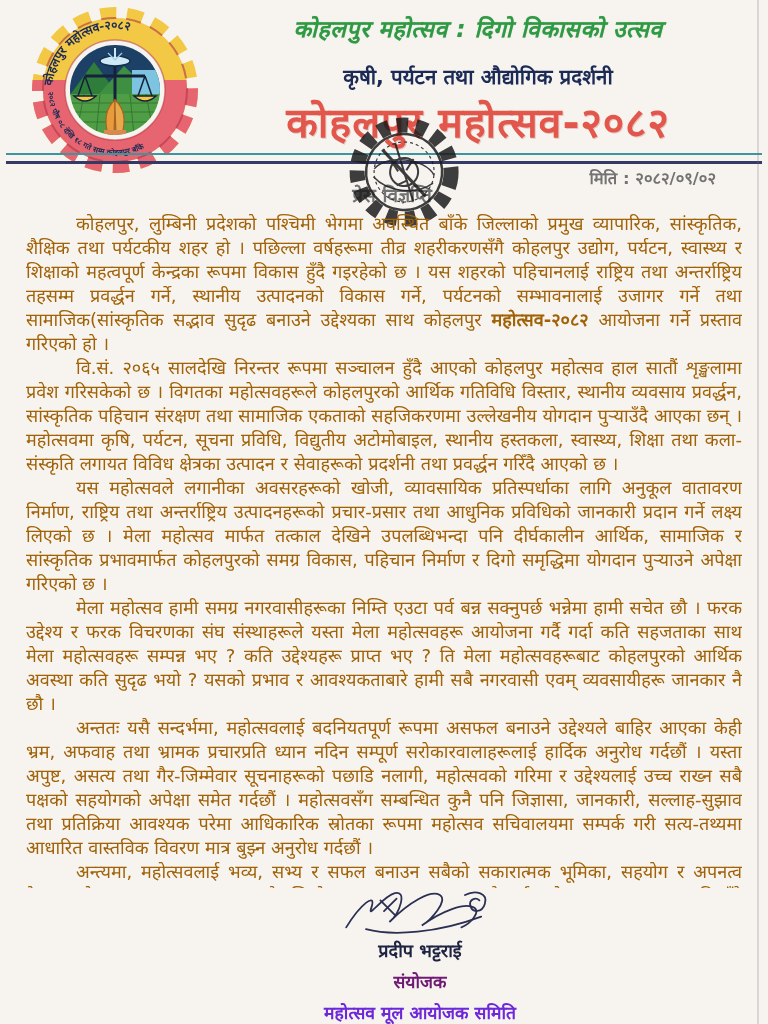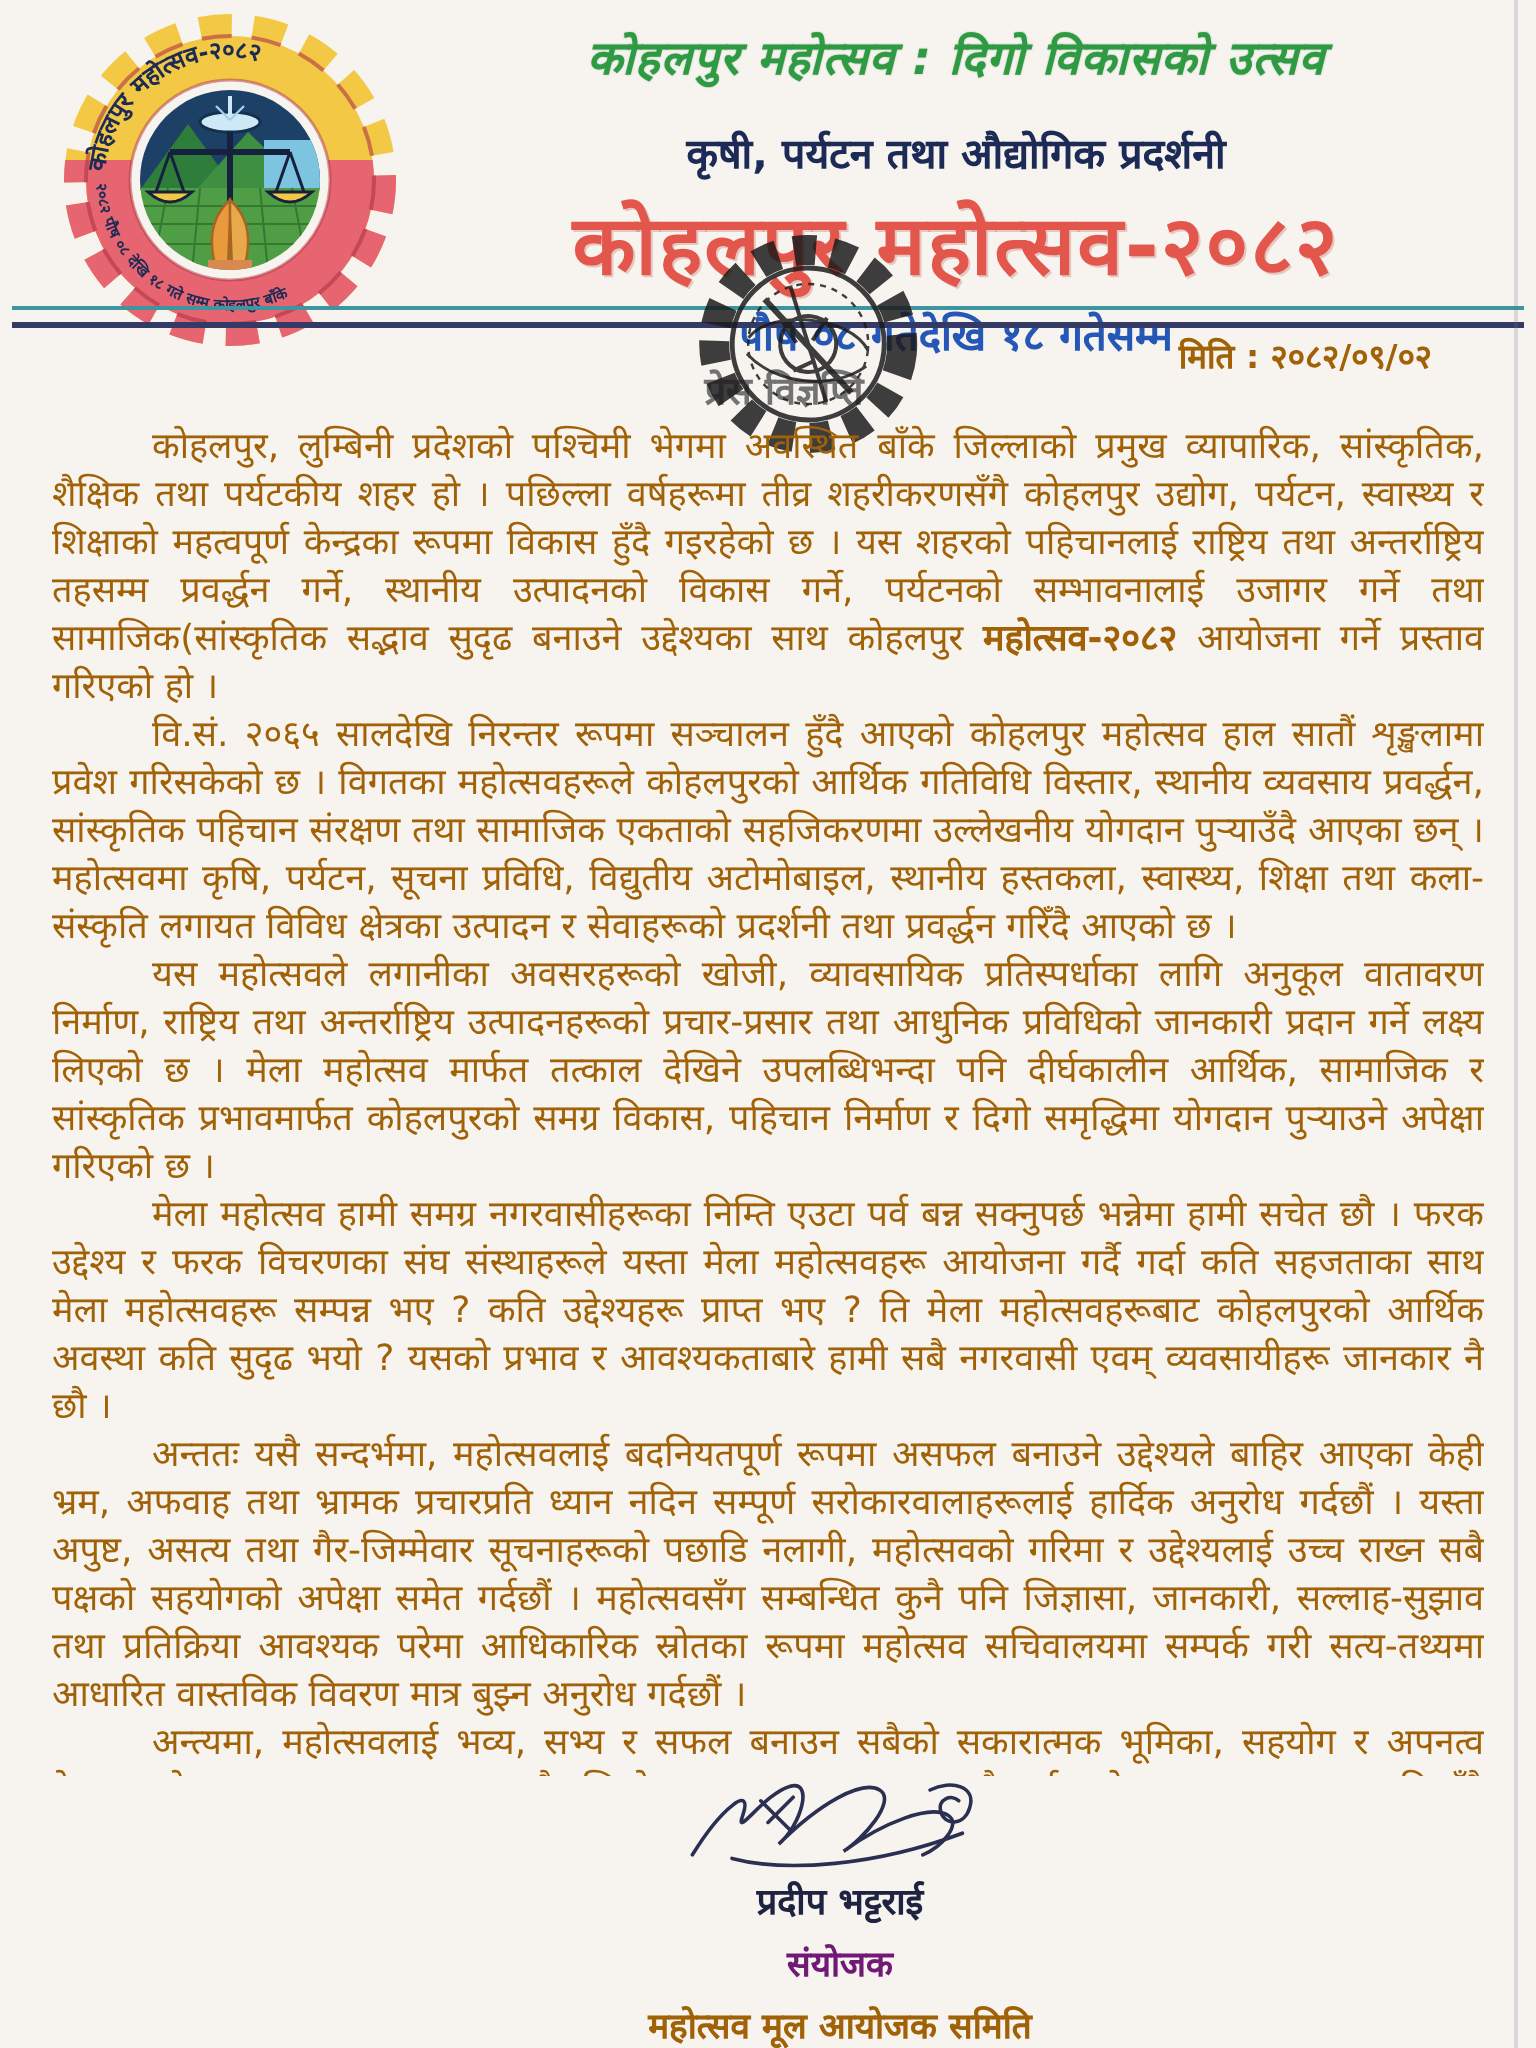"पौष ०८ गतेदेखि १८ गतेसम्म" div.daterange { html: <div>पौष ०८ गतेदेखि १८ गतेसम्म</div> -> none }
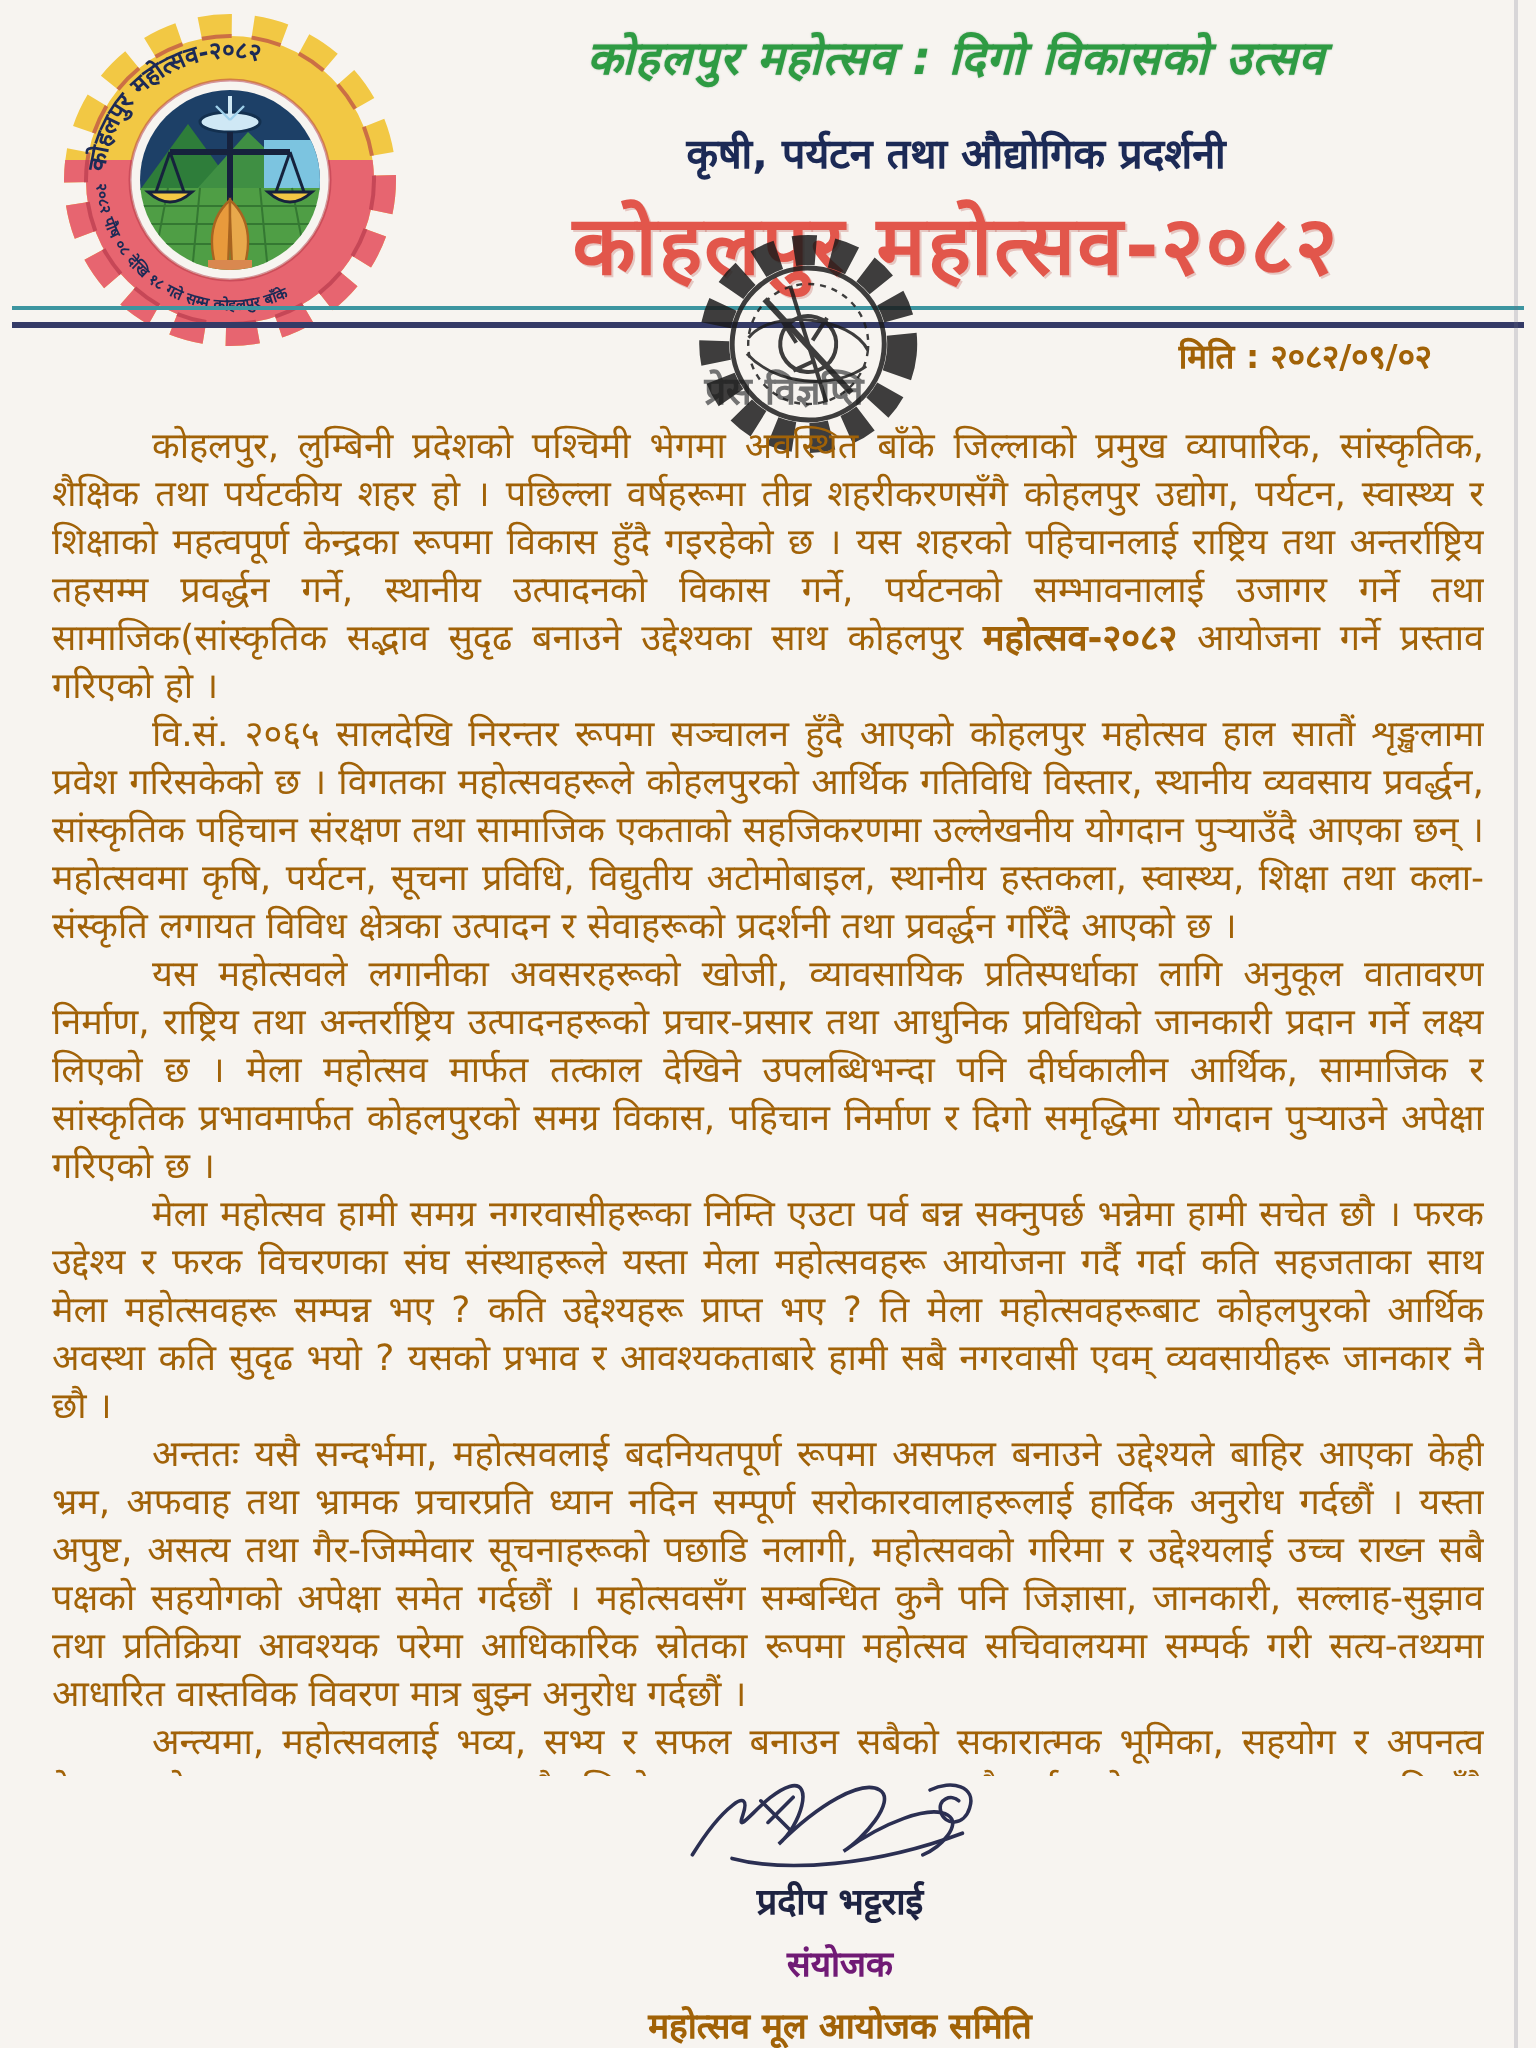"मिति : २०८२/०९/०२" .issue-date { color: #a16207 -> #737373 }
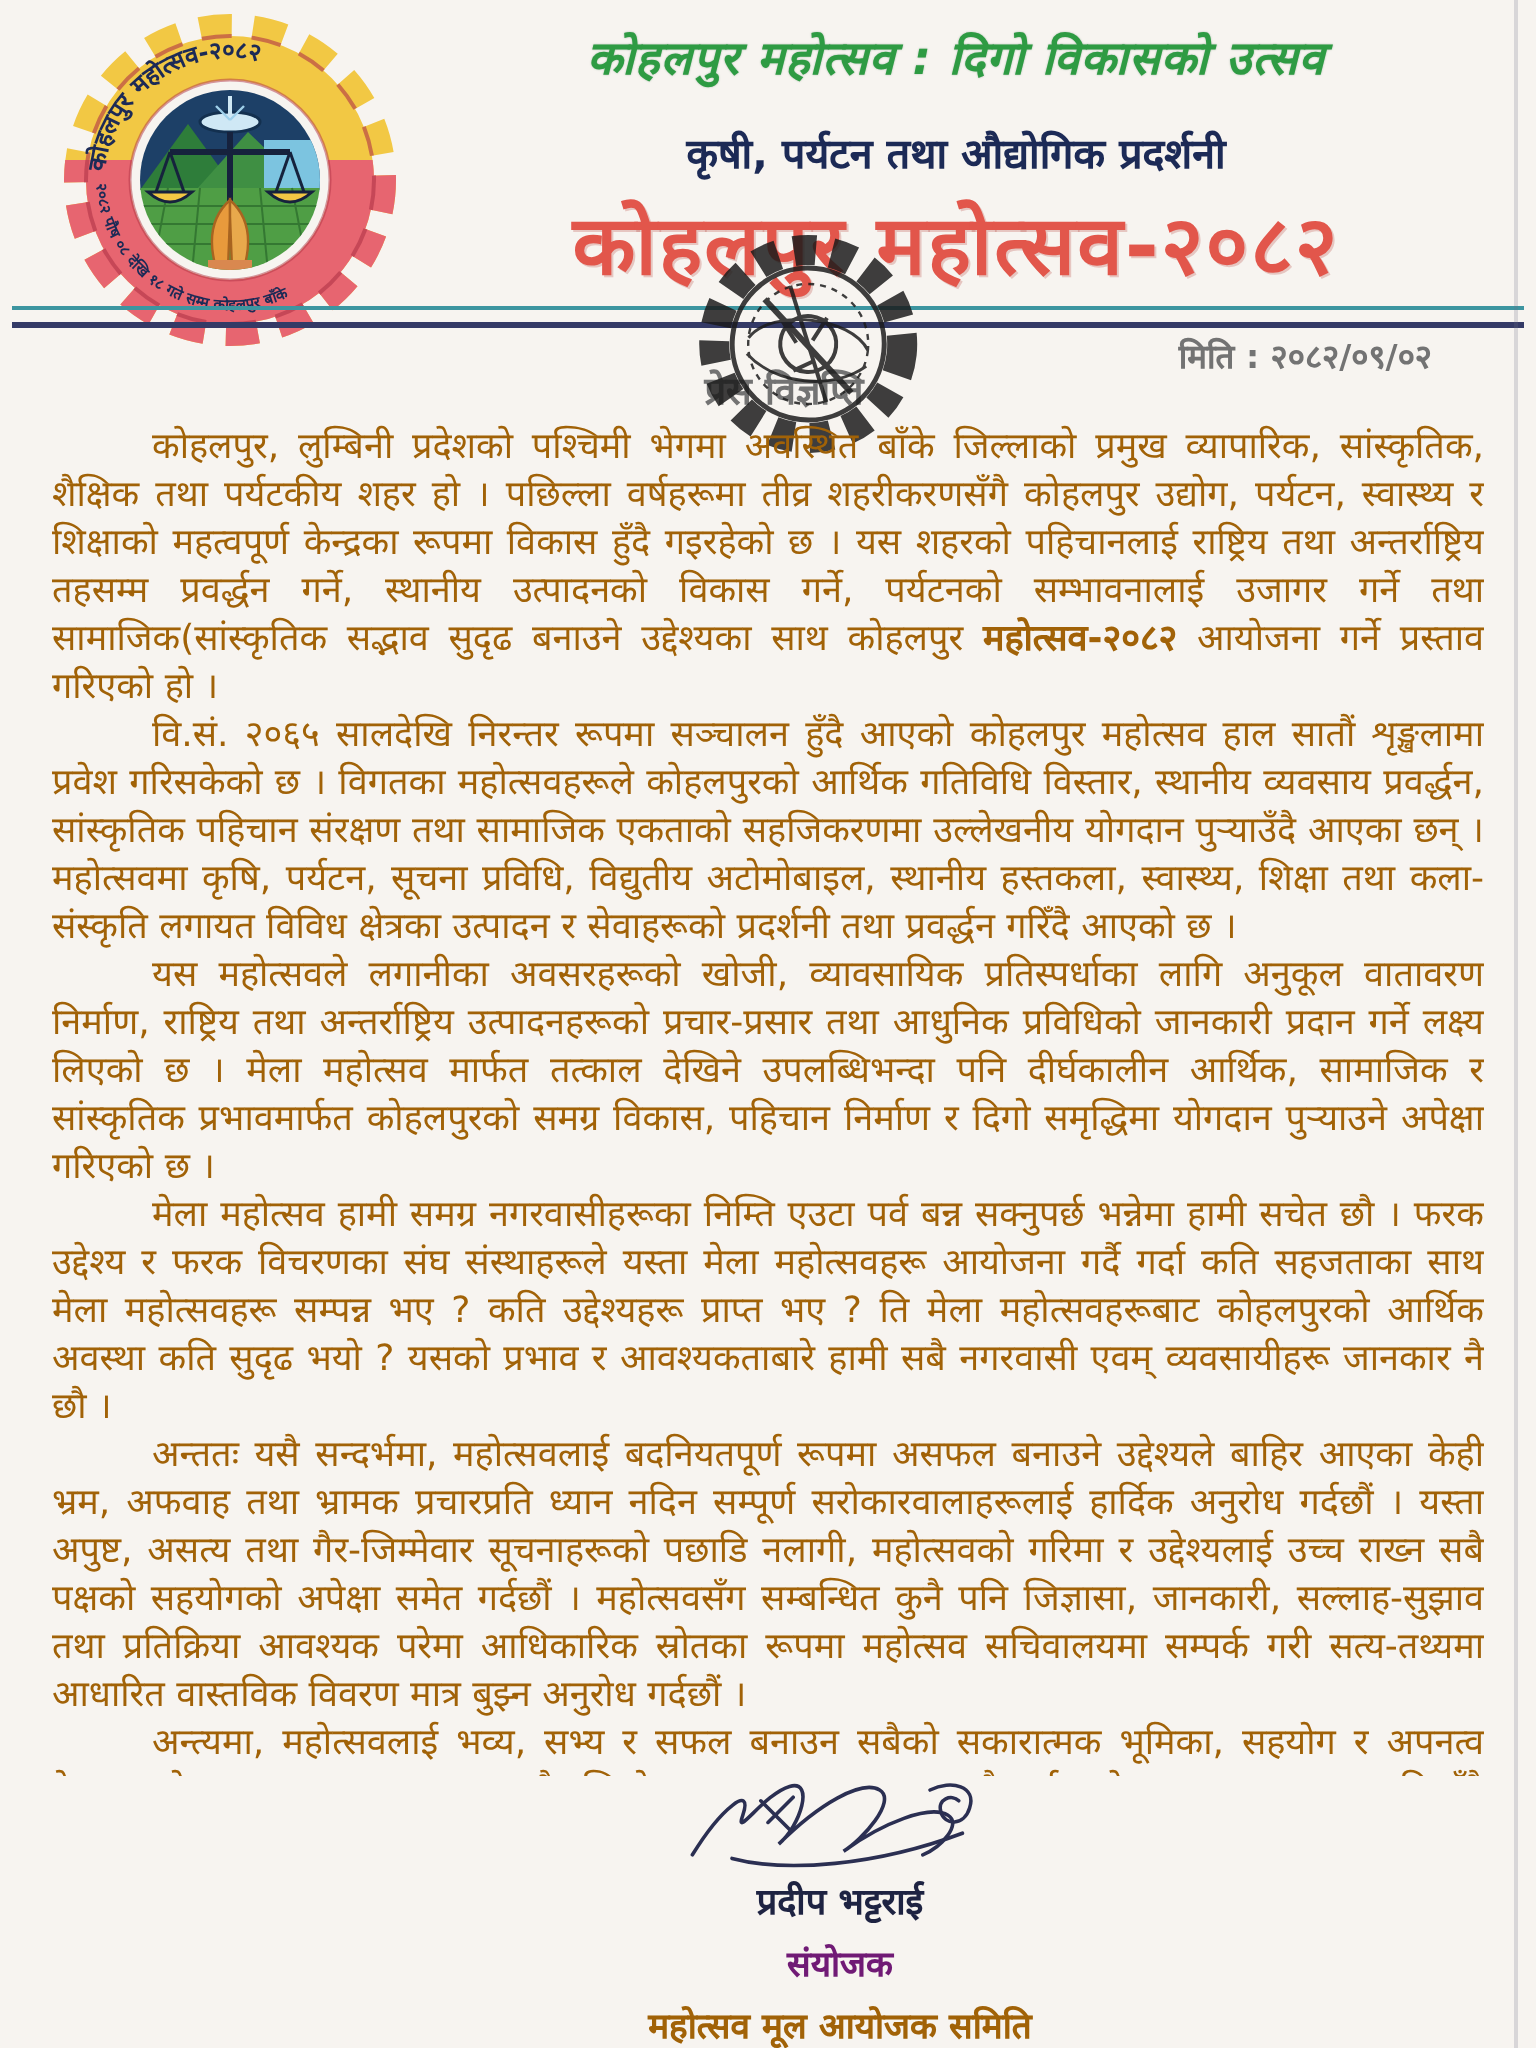"महोत्सव मूल आयोजक समिति" .sig-org { color: #a16207 -> #6d28d9 }
